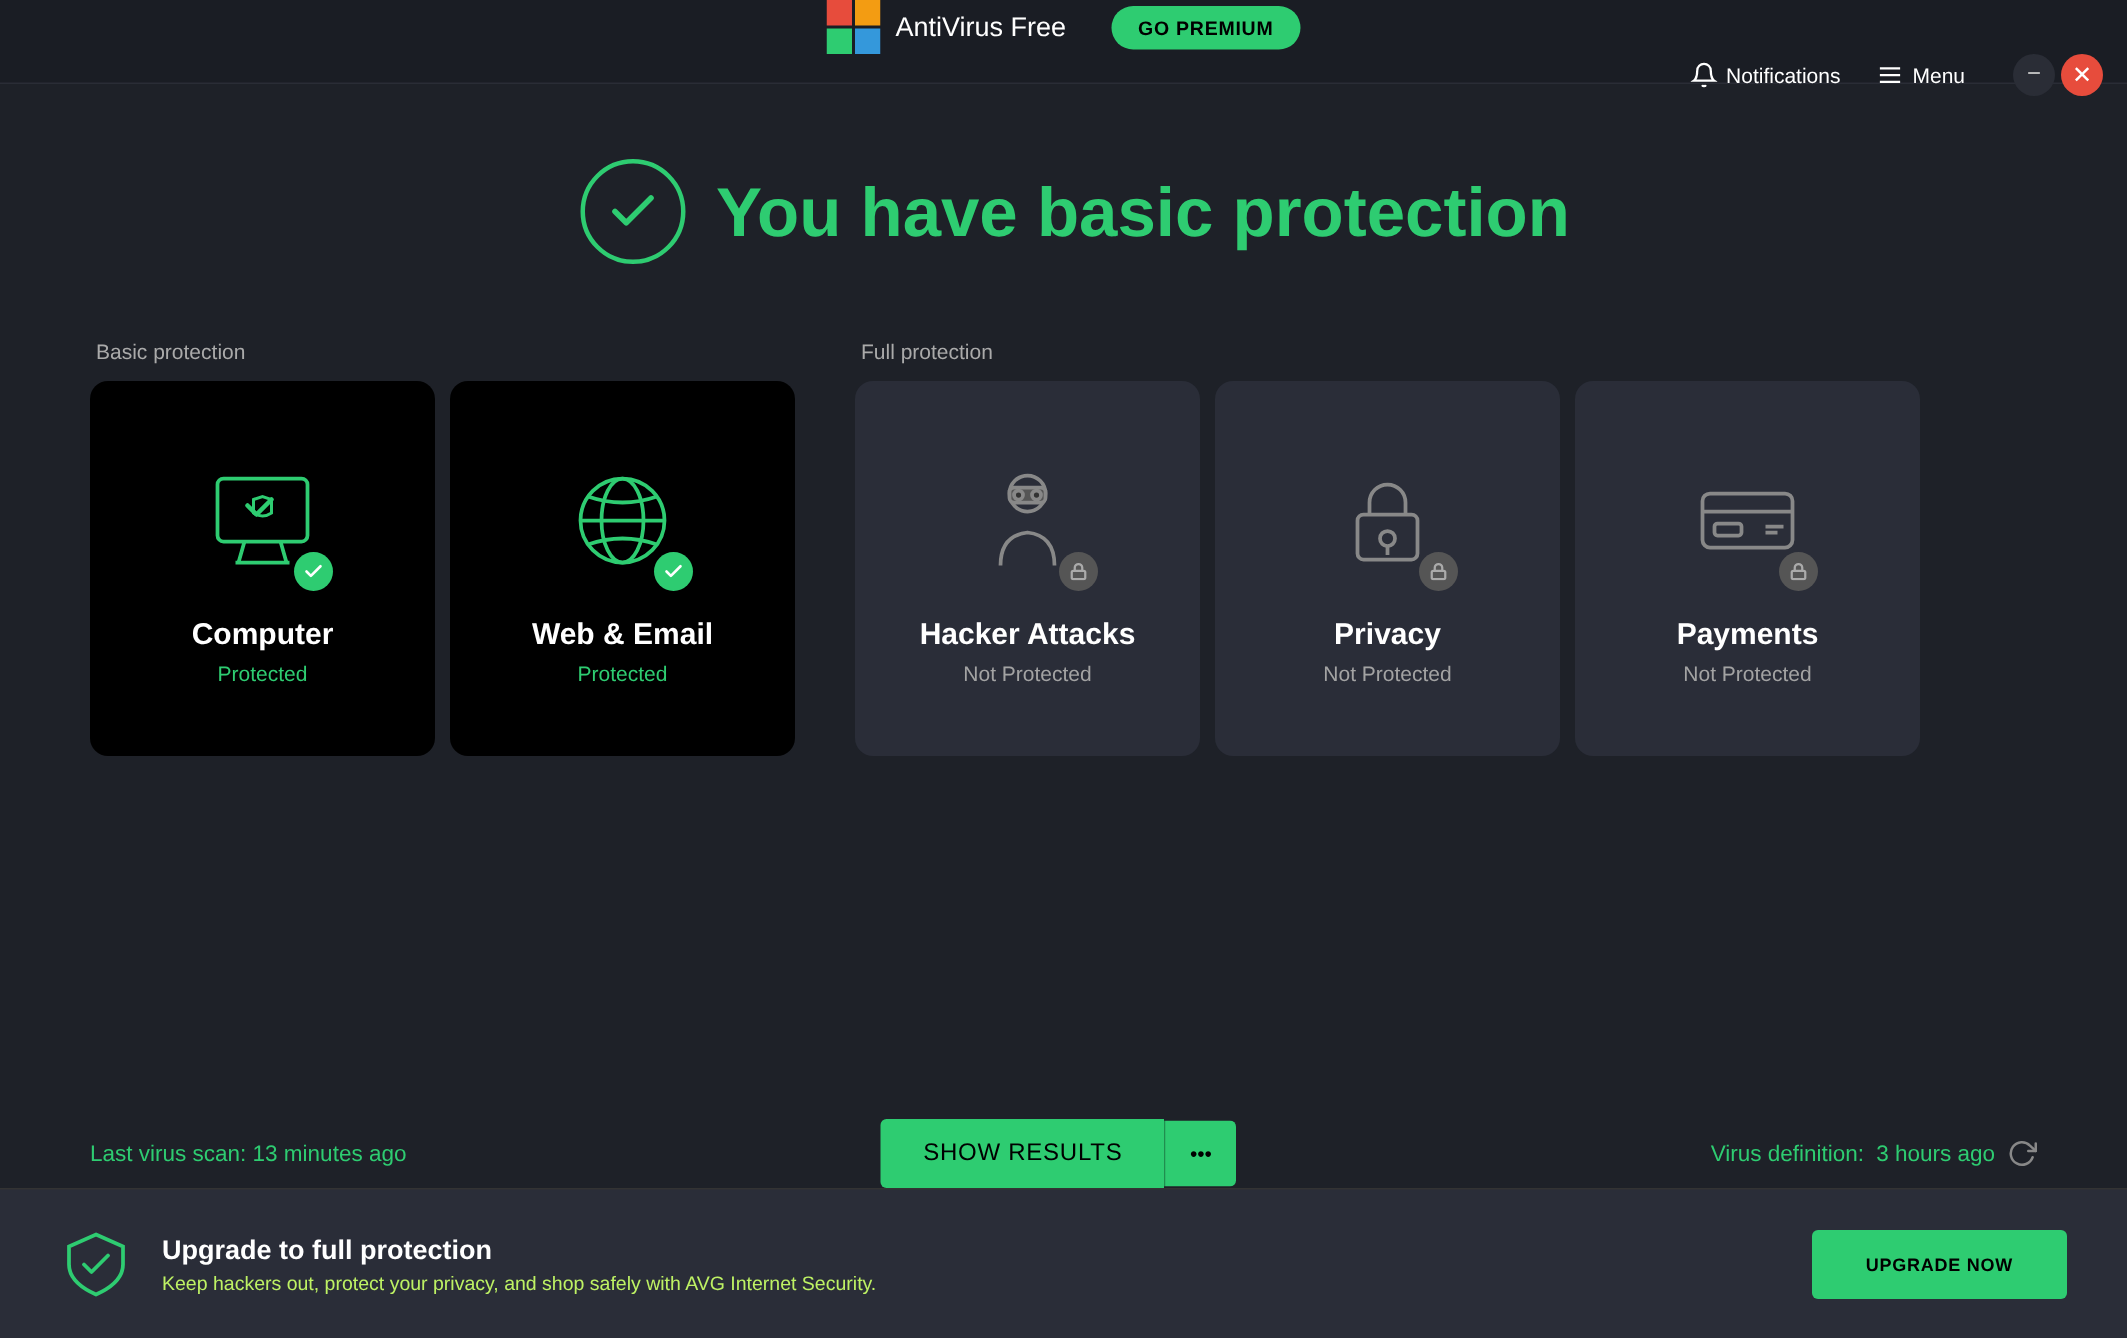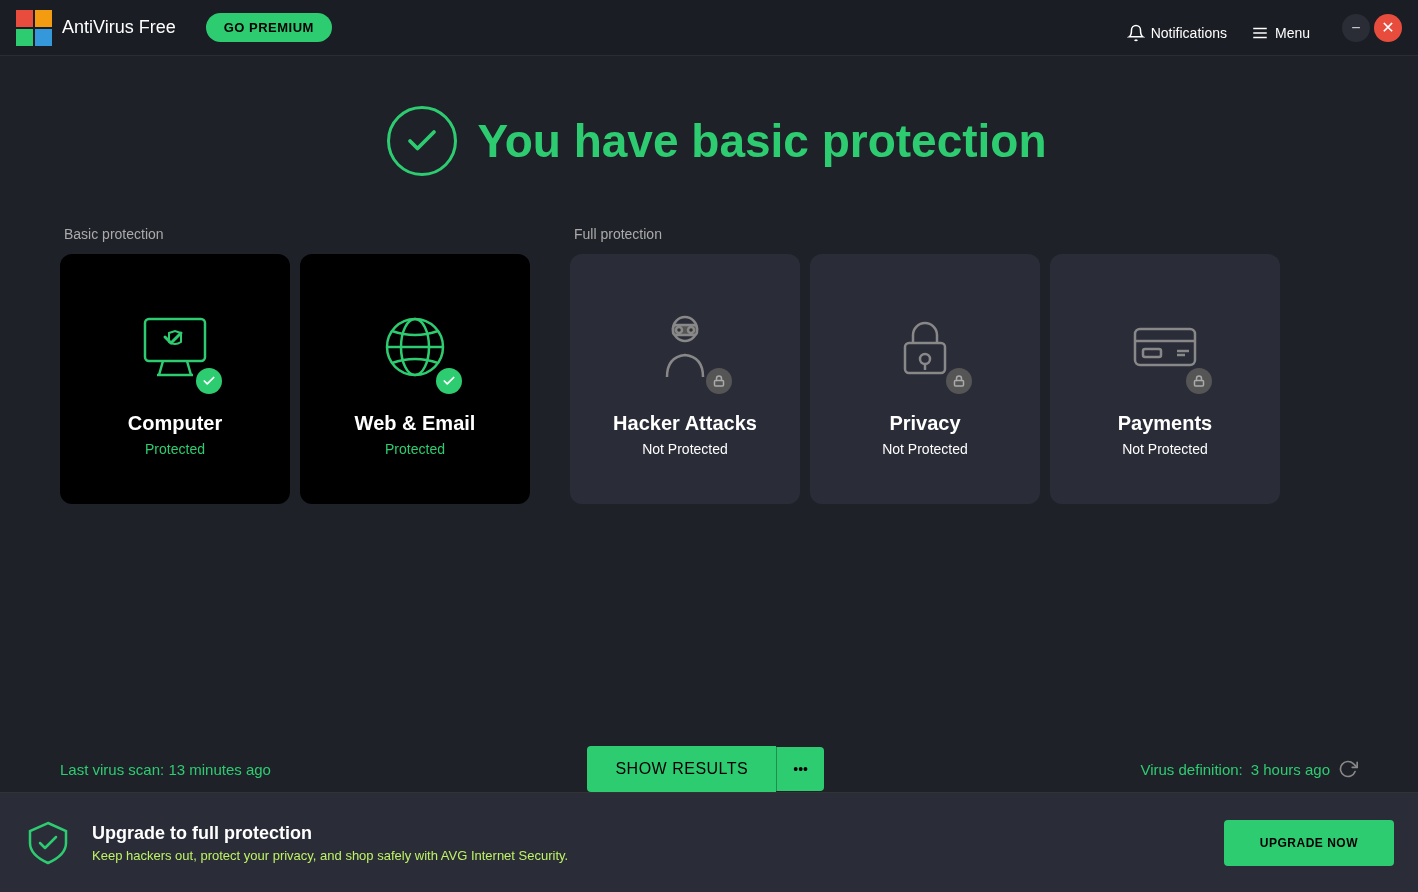"AntiVirus Free" .titlebar { flex-direction: none -> column }
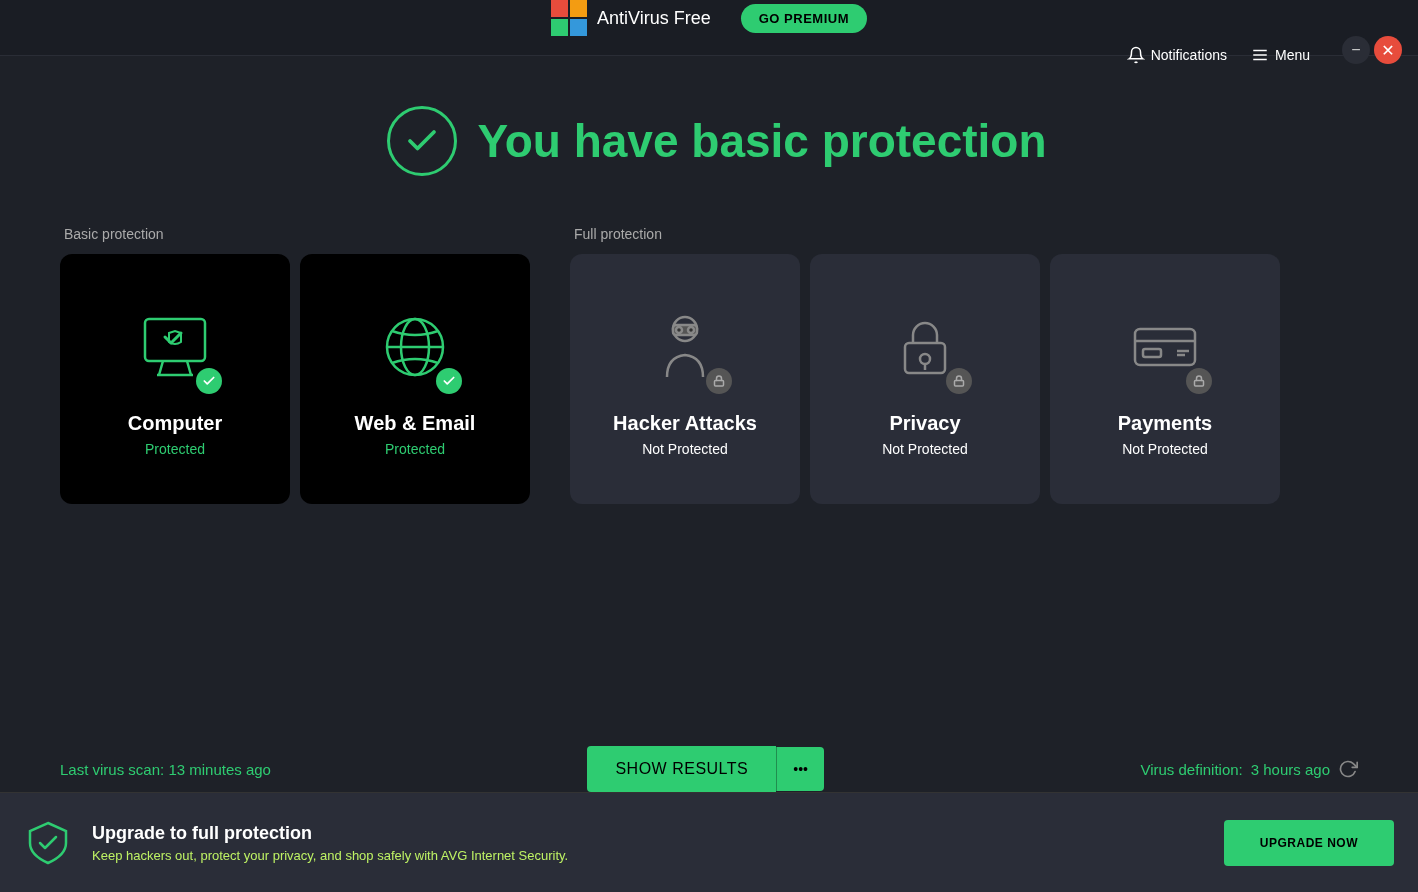"Notifications" .titlebar-right { align-items: flex-end -> center }
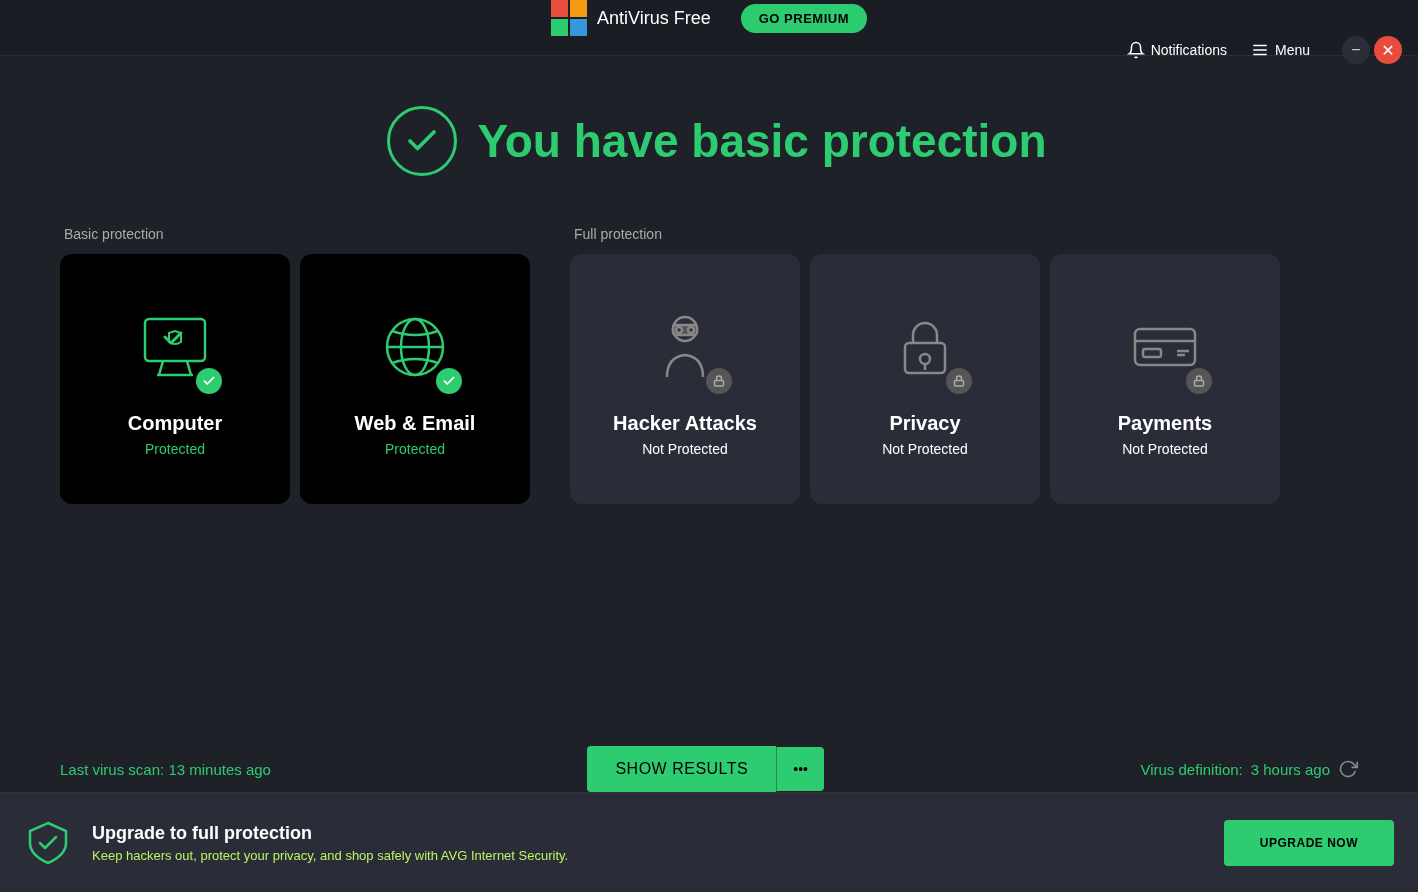"Not Protected" .card-subtitle.not-protected { color: #ffffff -> #a3a3a3 }
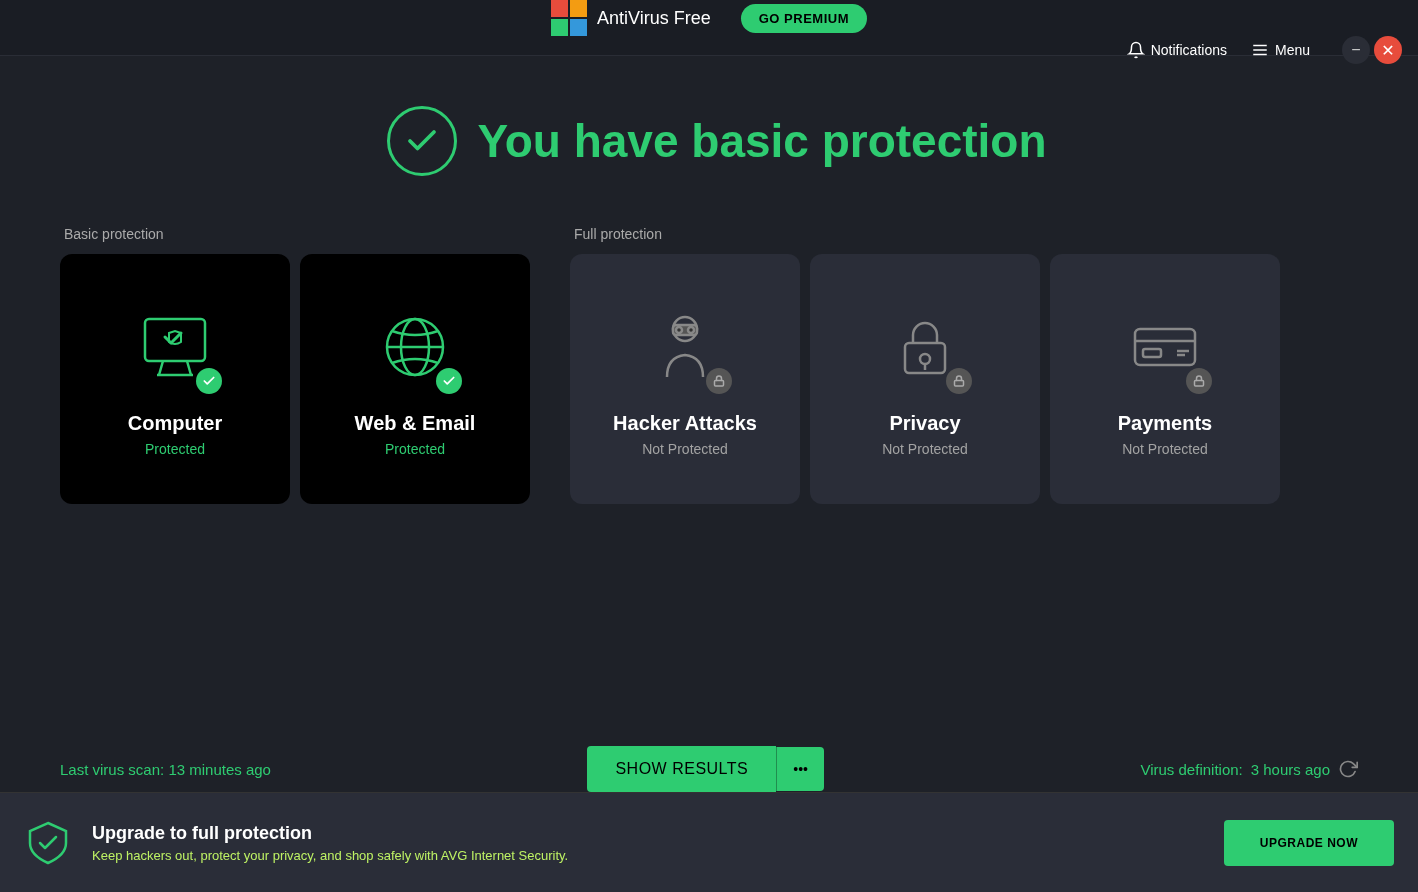"Upgrade to full protection" .upgrade-footer { padding: 0 24px -> 0 40px }
